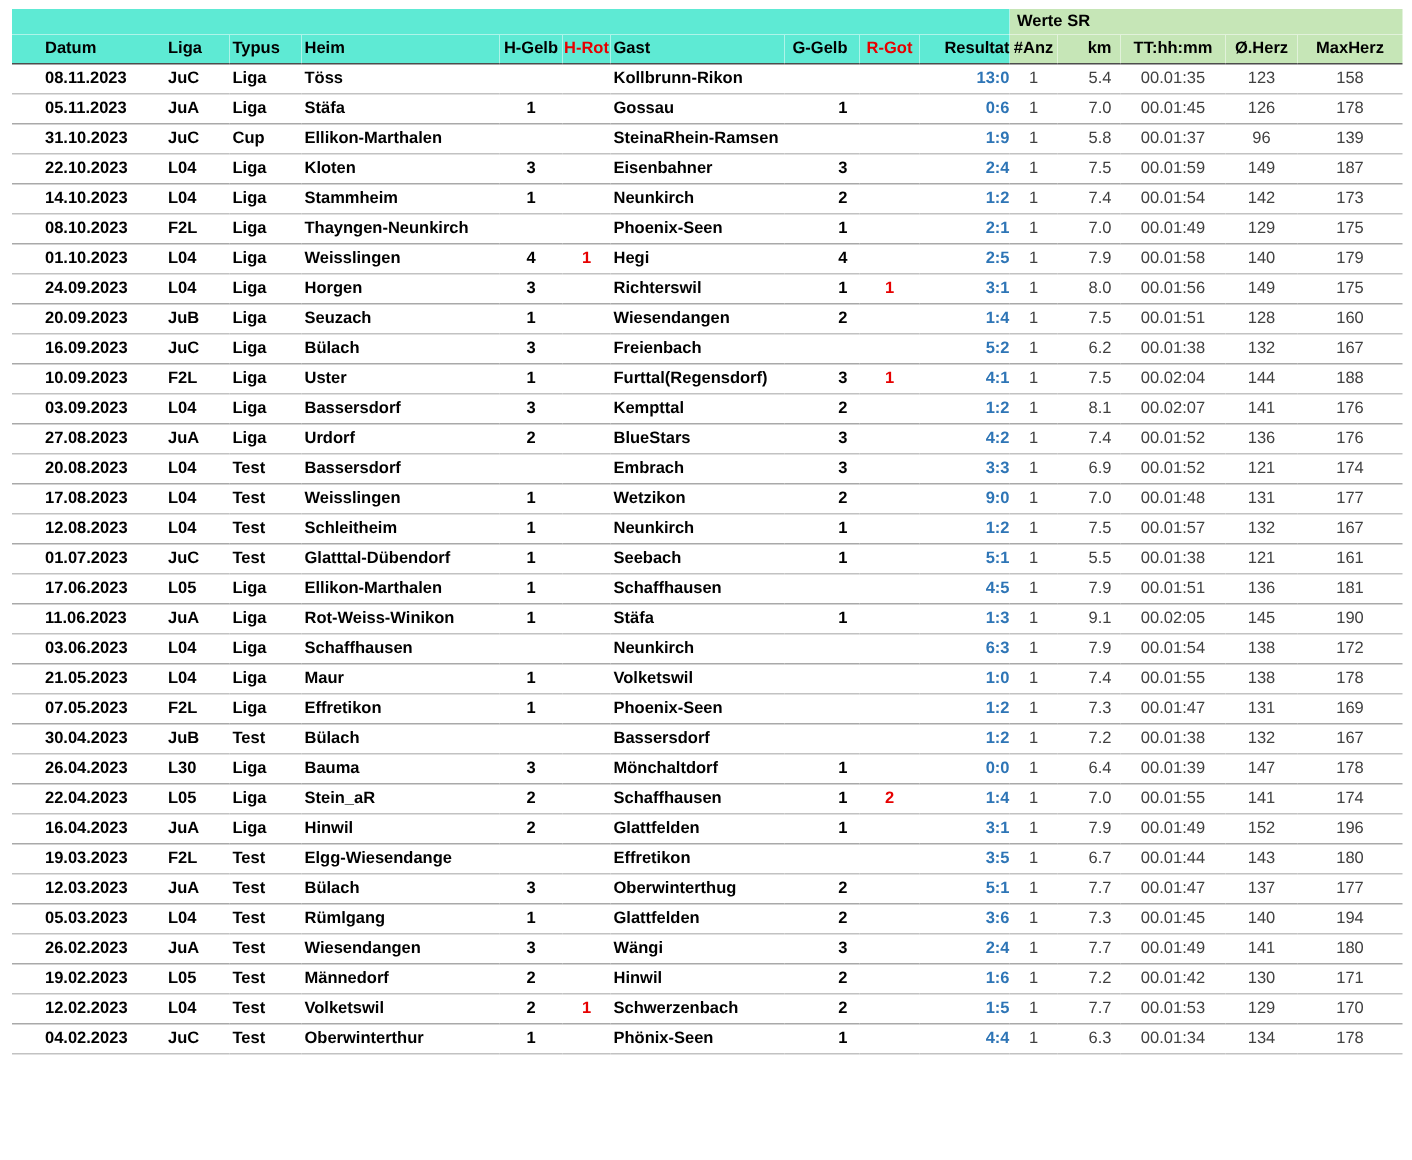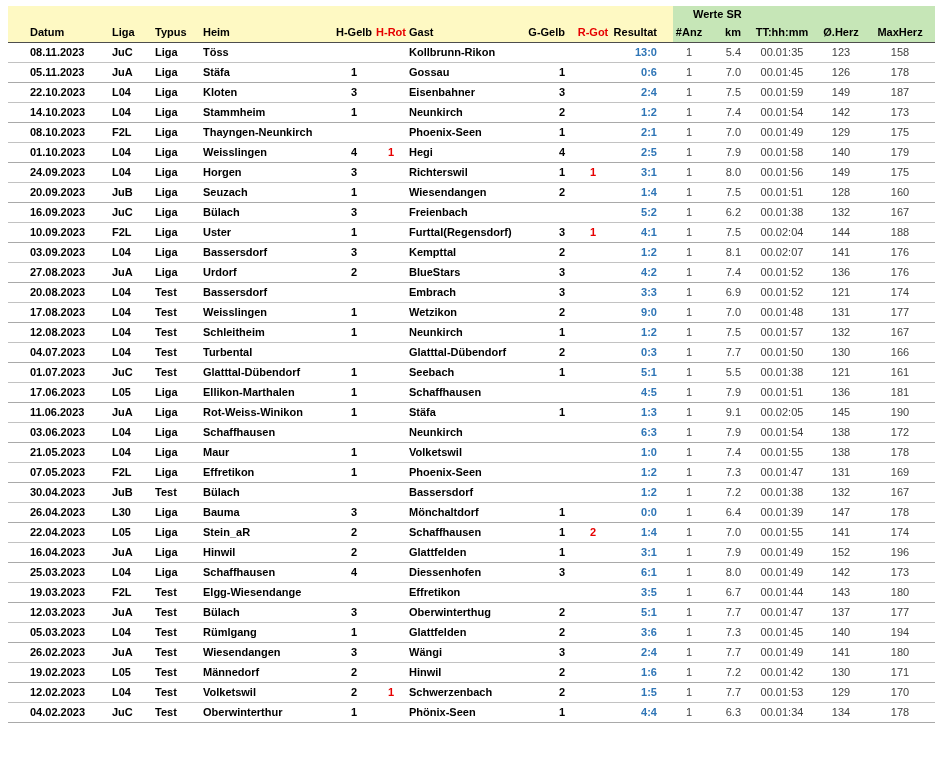"Werte SR" .p6l { padding-left: 20px -> 5px }
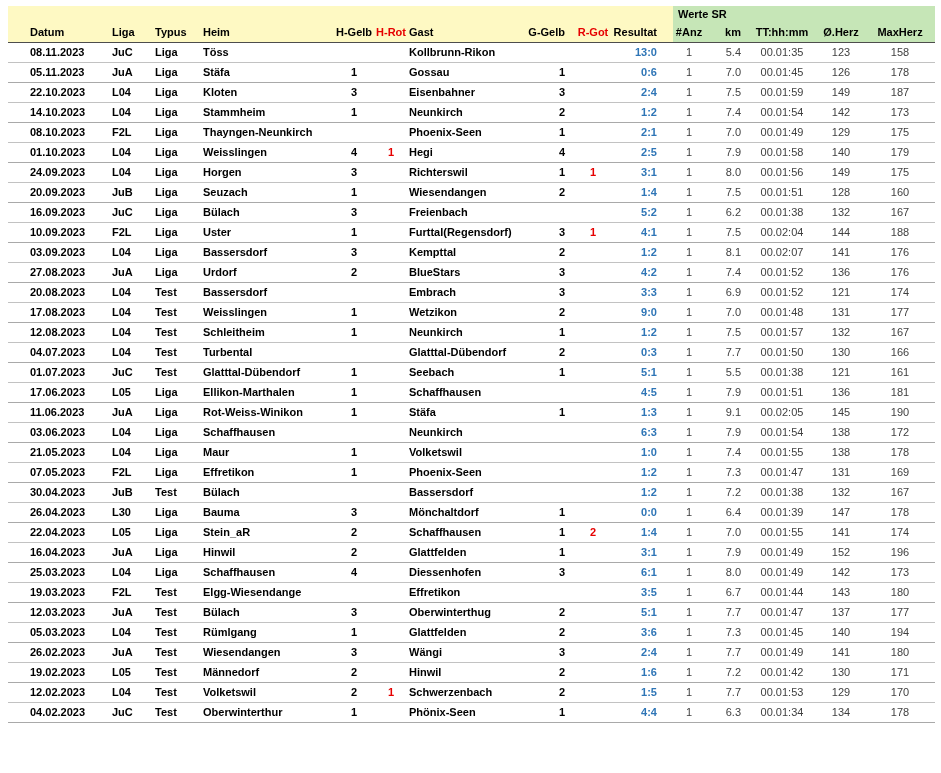"Datum" .blue { background: #fef9c3 -> #5eead4 }
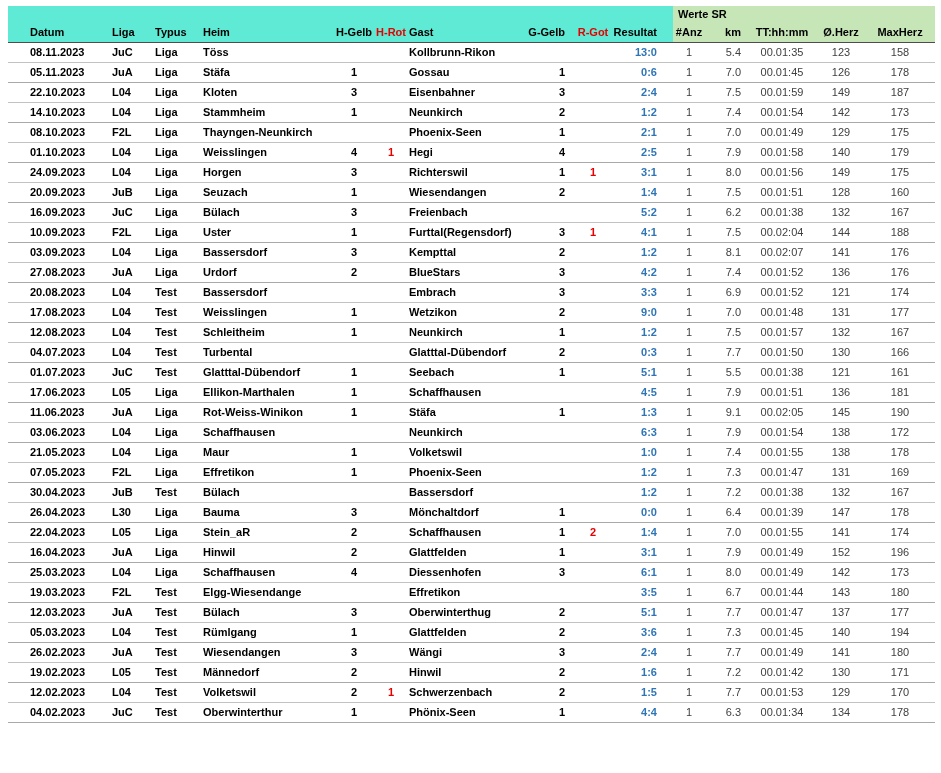"Resultat" .pr10 { padding-right: 16px -> 0 }
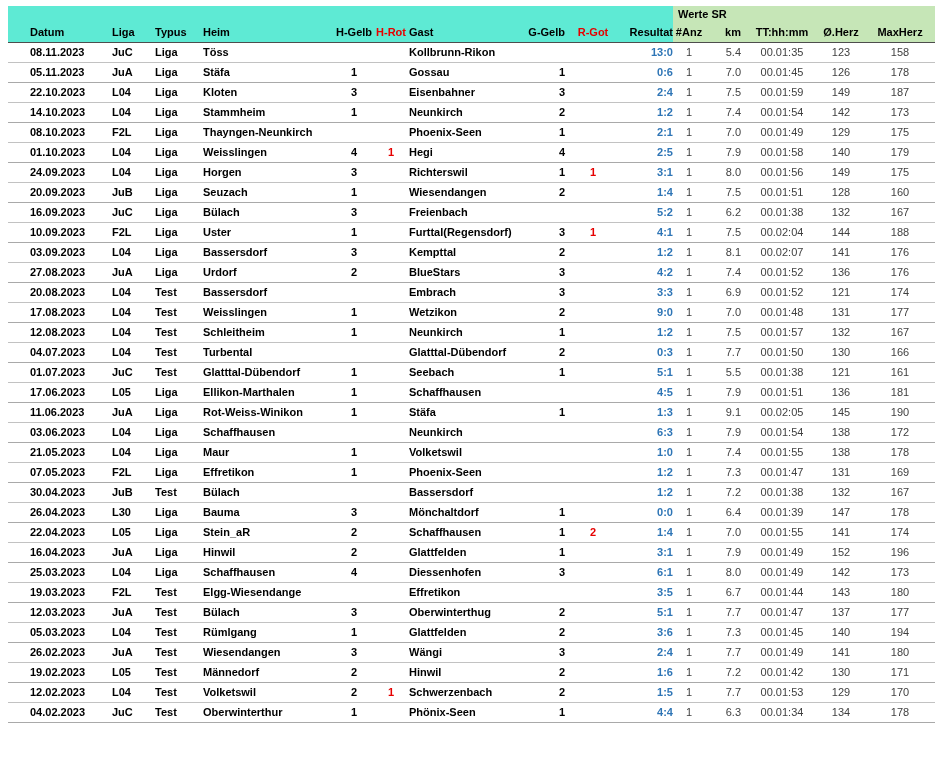"31.10.2023" tr { html: none -> <tr> <td>31.10.2023</td> <td>JuC</td> <td>Cup</td> <td>Ellikon-Marthalen</td> <td></td> <td></td> <td>SteinaRhein-Ramsen</td> <td></td> <td></td> <td>1:9</td> <td>1</td> <td>5.8</td> <td>00.01:37</td> <td>96</td> <td>139</td> </tr> }
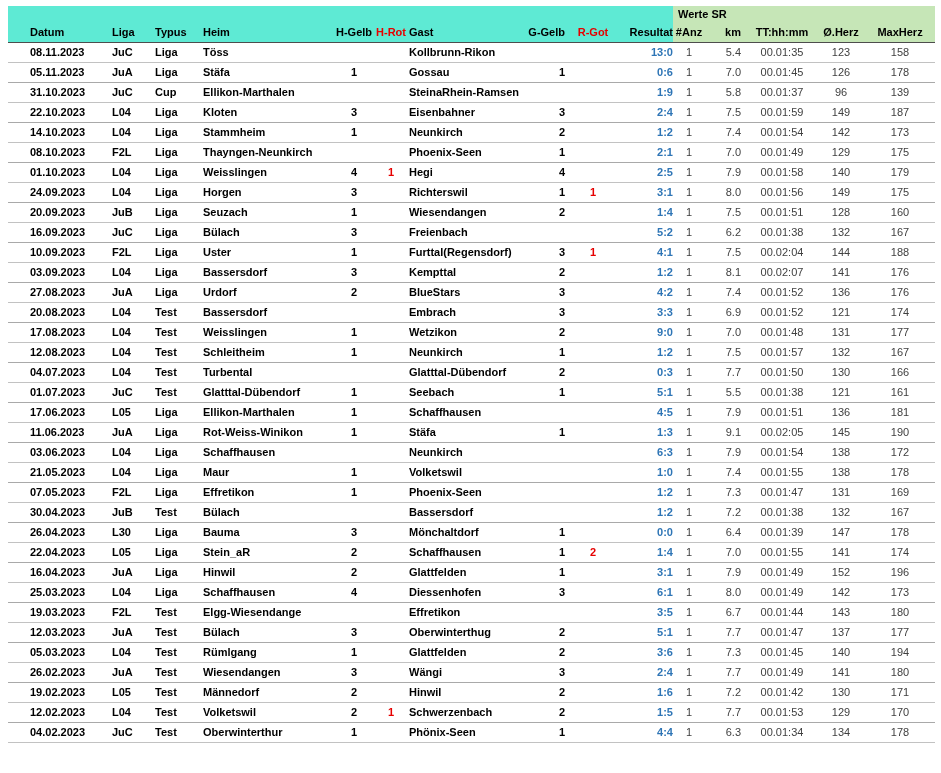"04.07.2023" tr { html: <tr> <td>04.07.2023</td> <td>L04</td> <td>Test</td> <td>Turbental</td> <td></td> <td></td> <td>Glatttal-Dübendorf</td> <td>2</td> <td></td> <td>0:3</td> <td>1</td> <td>7.7</td> <td>00.01:50</td> <td>130</td> <td>166</td> </tr> -> none }
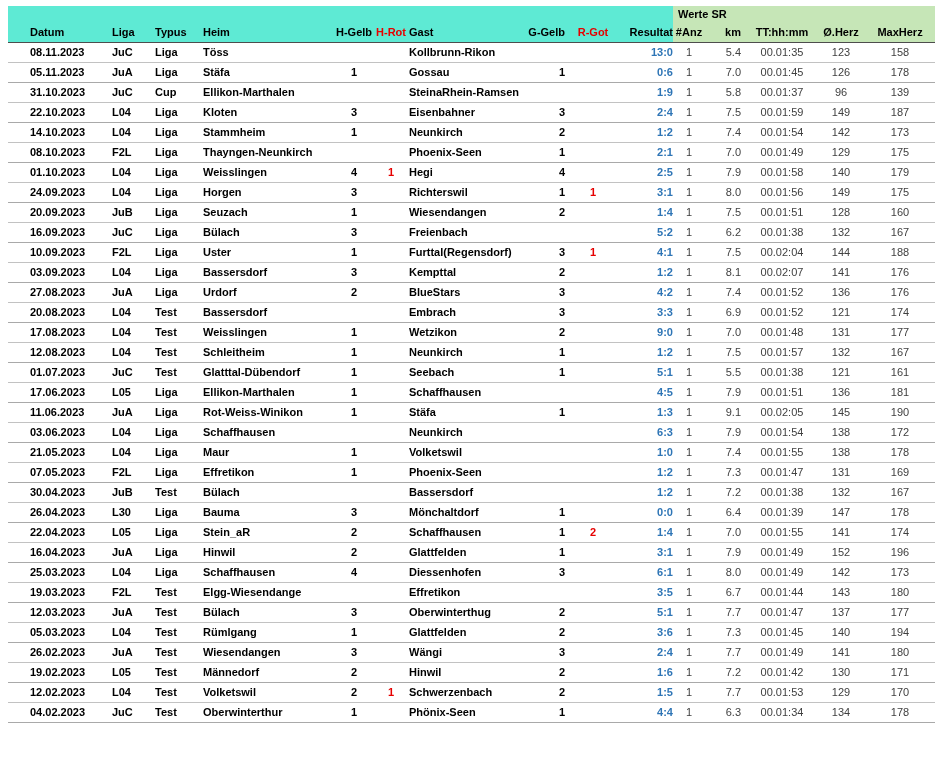"25.03.2023" tr { html: <tr> <td>25.03.2023</td> <td>L04</td> <td>Liga</td> <td>Schaffhausen</td> <td>4</td> <td></td> <td>Diessenhofen</td> <td>3</td> <td></td> <td>6:1</td> <td>1</td> <td>8.0</td> <td>00.01:49</td> <td>142</td> <td>173</td> </tr> -> none }
